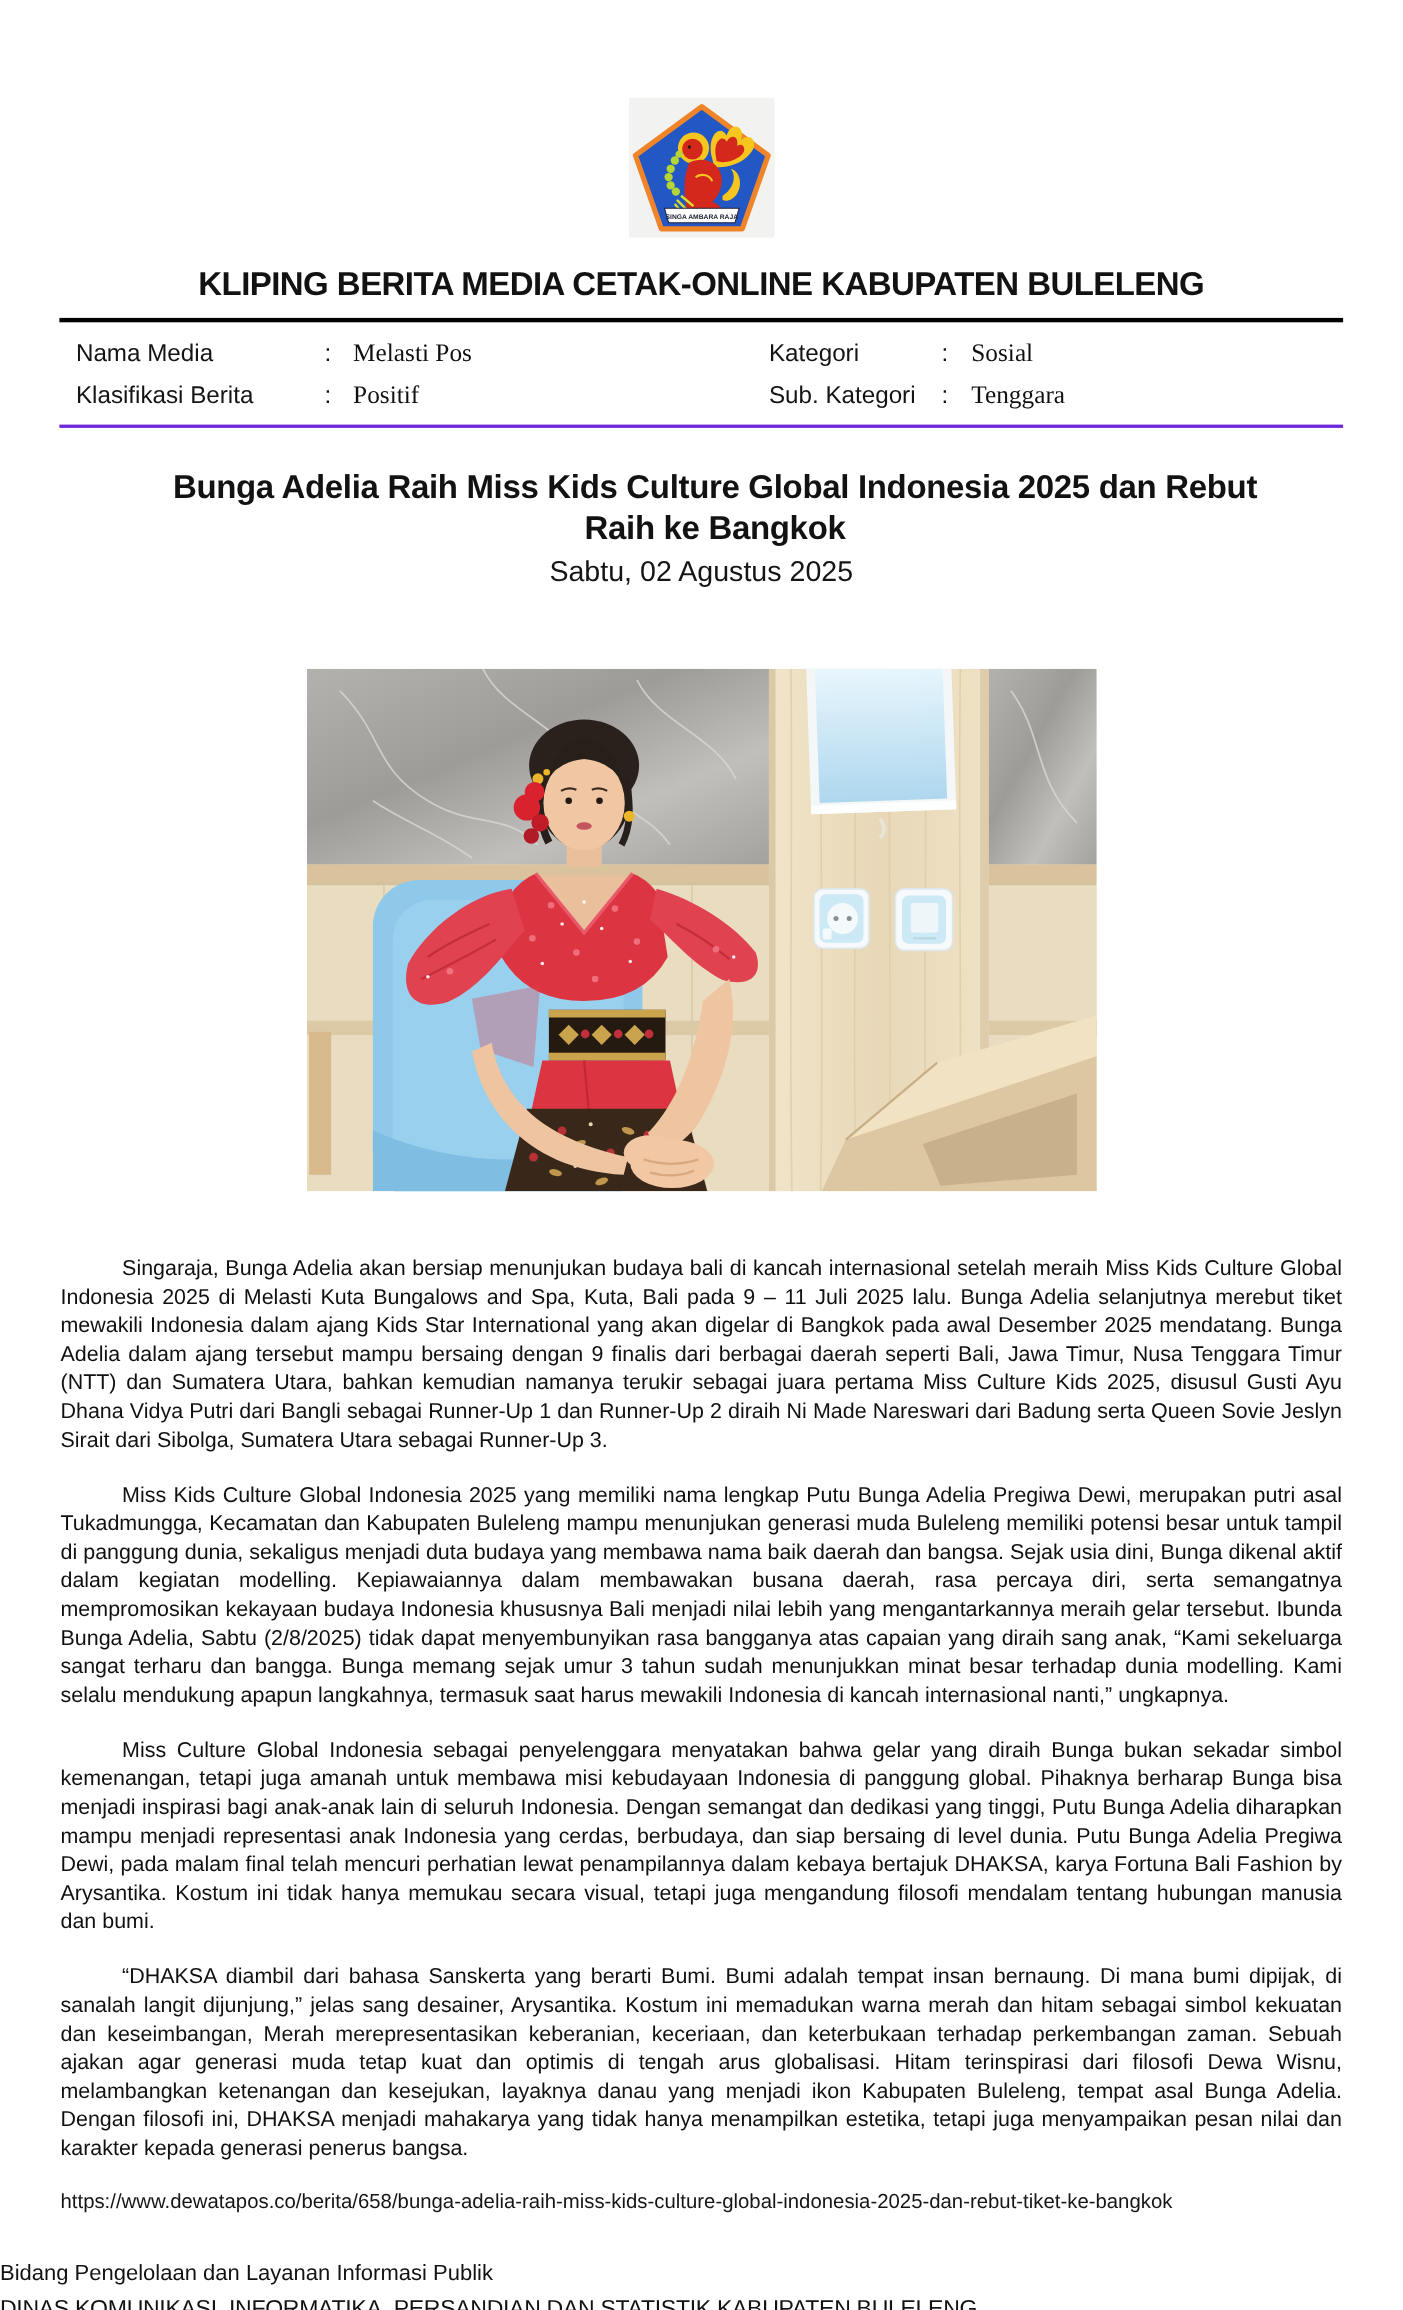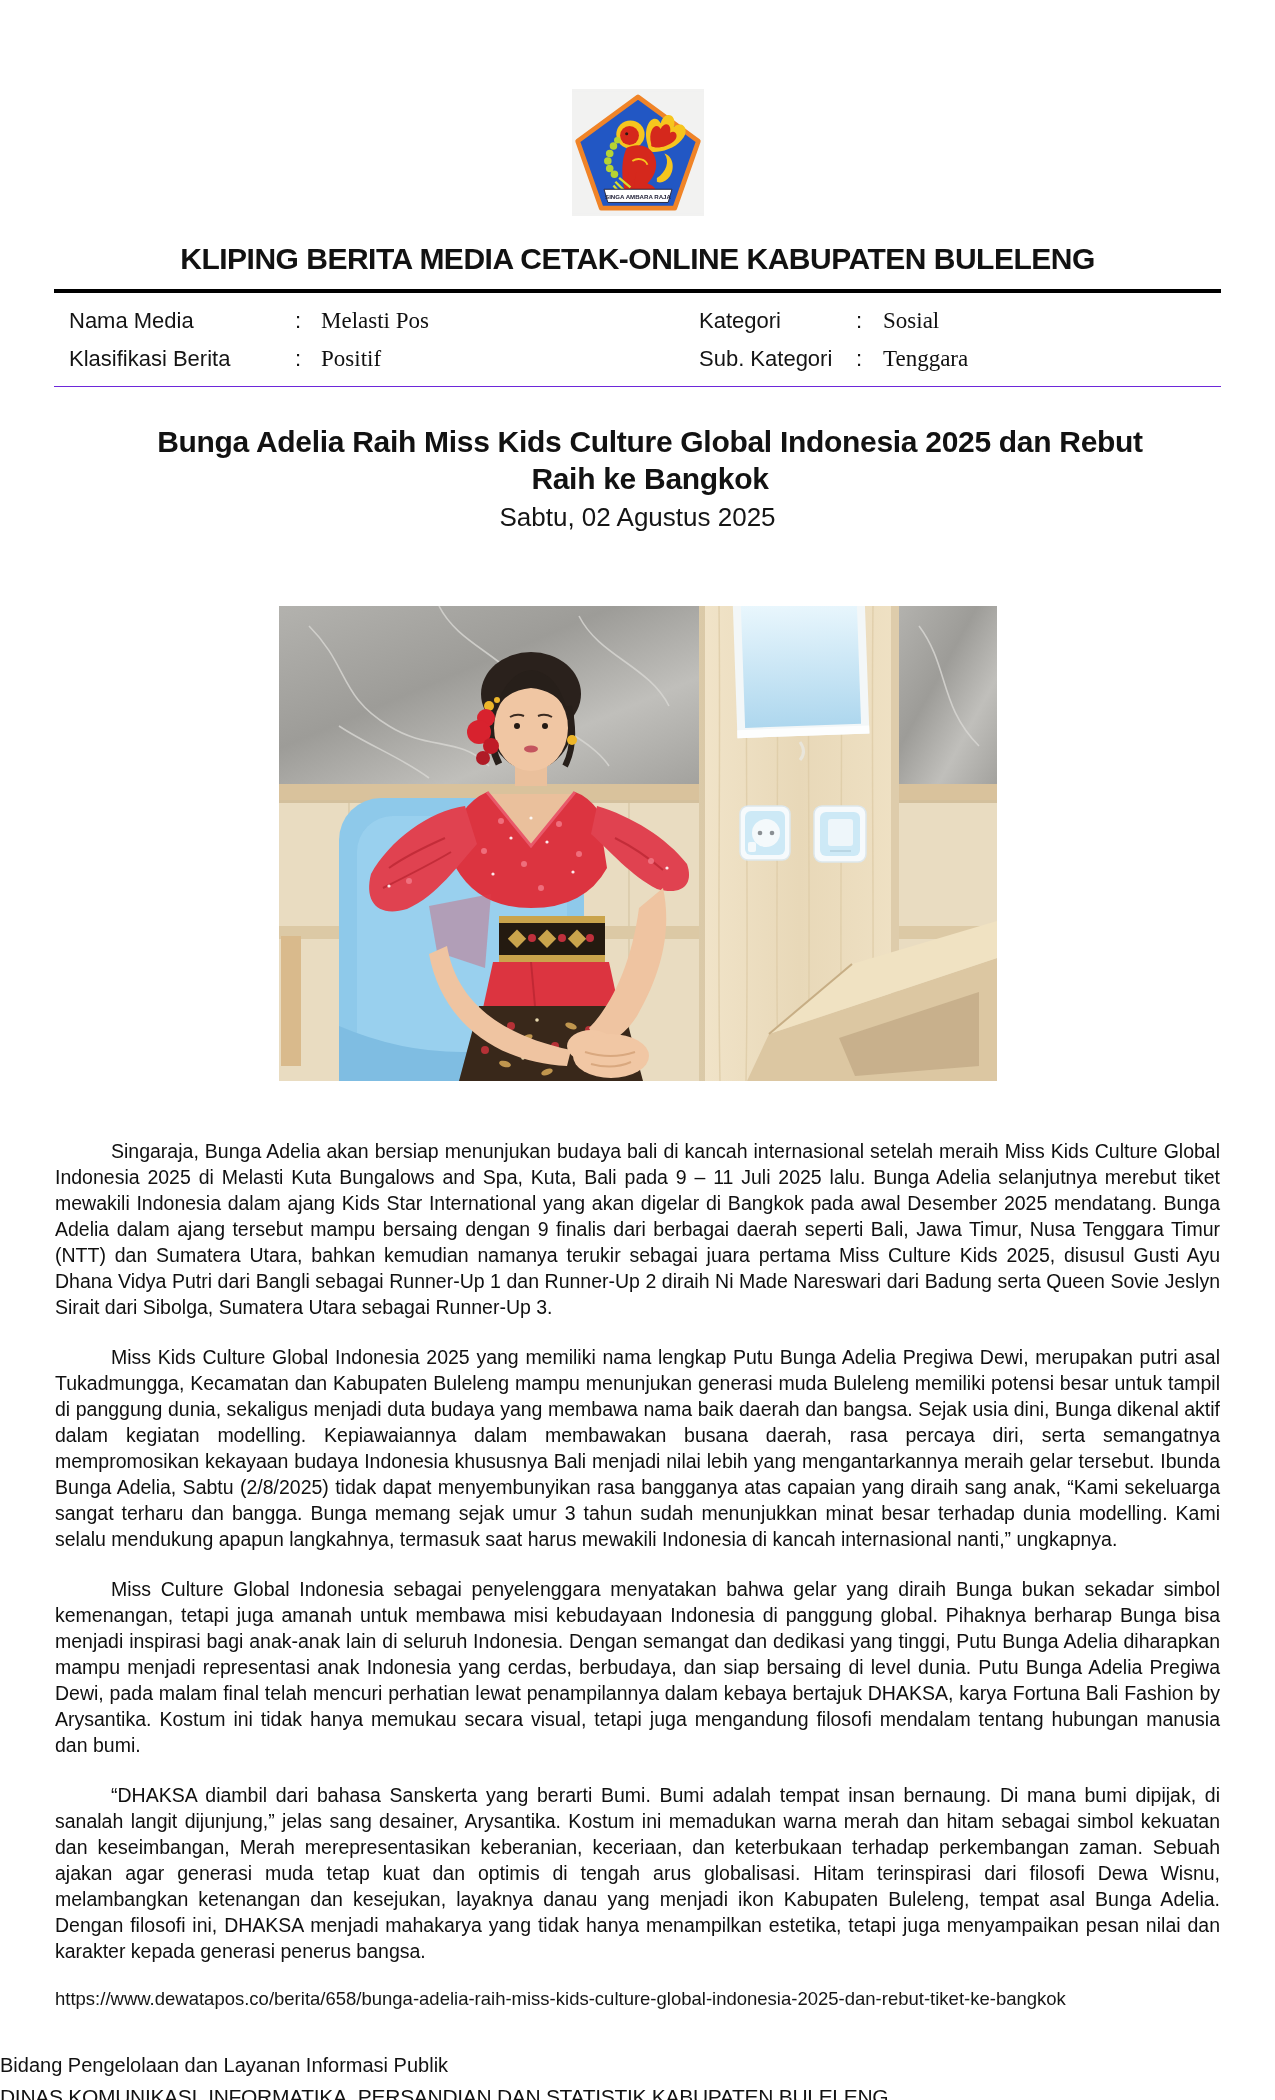"Nama Media" .meta { border-bottom: 1px solid #6d28d9 -> 3px solid #6d28d9 }
